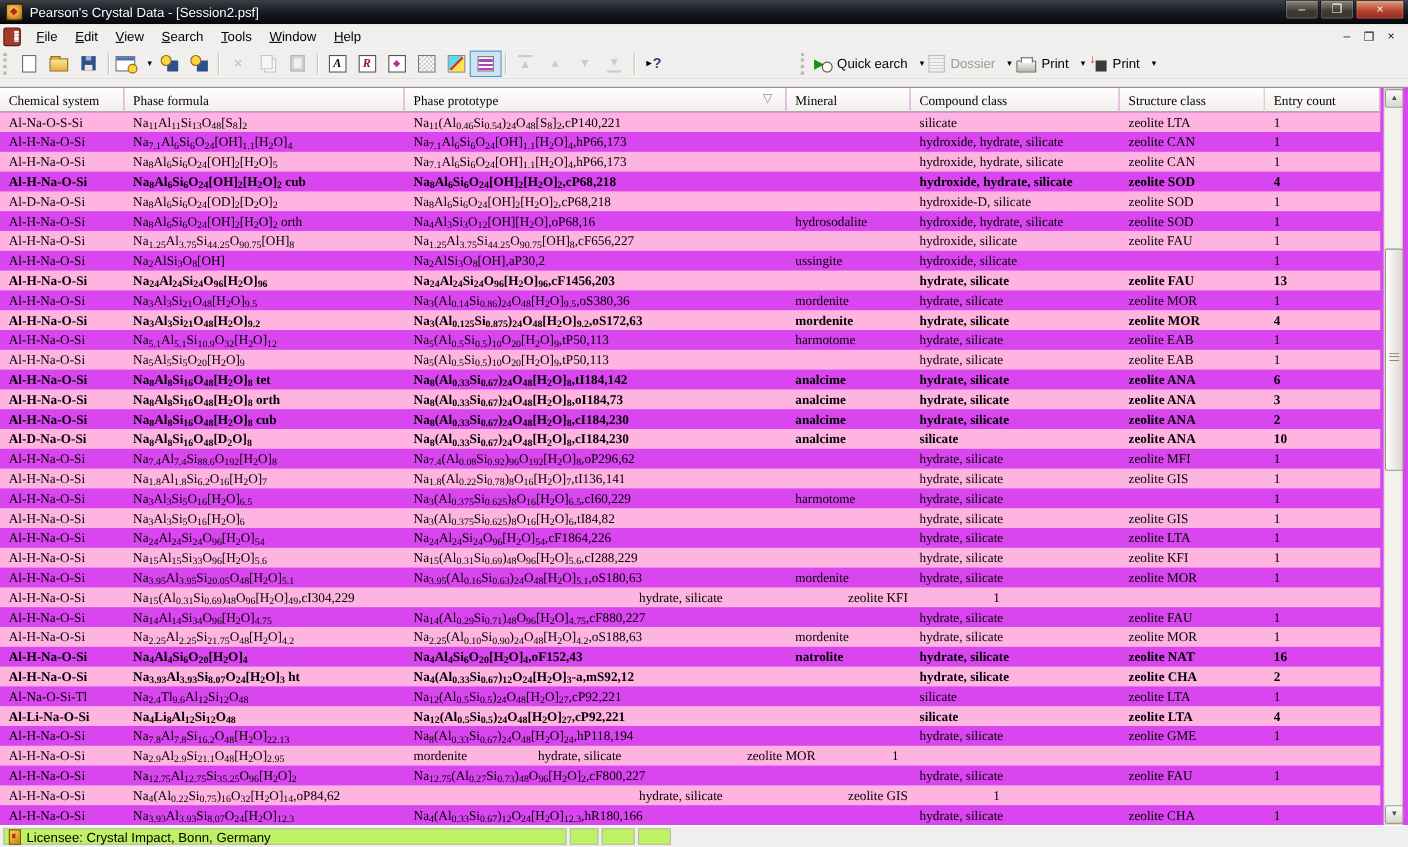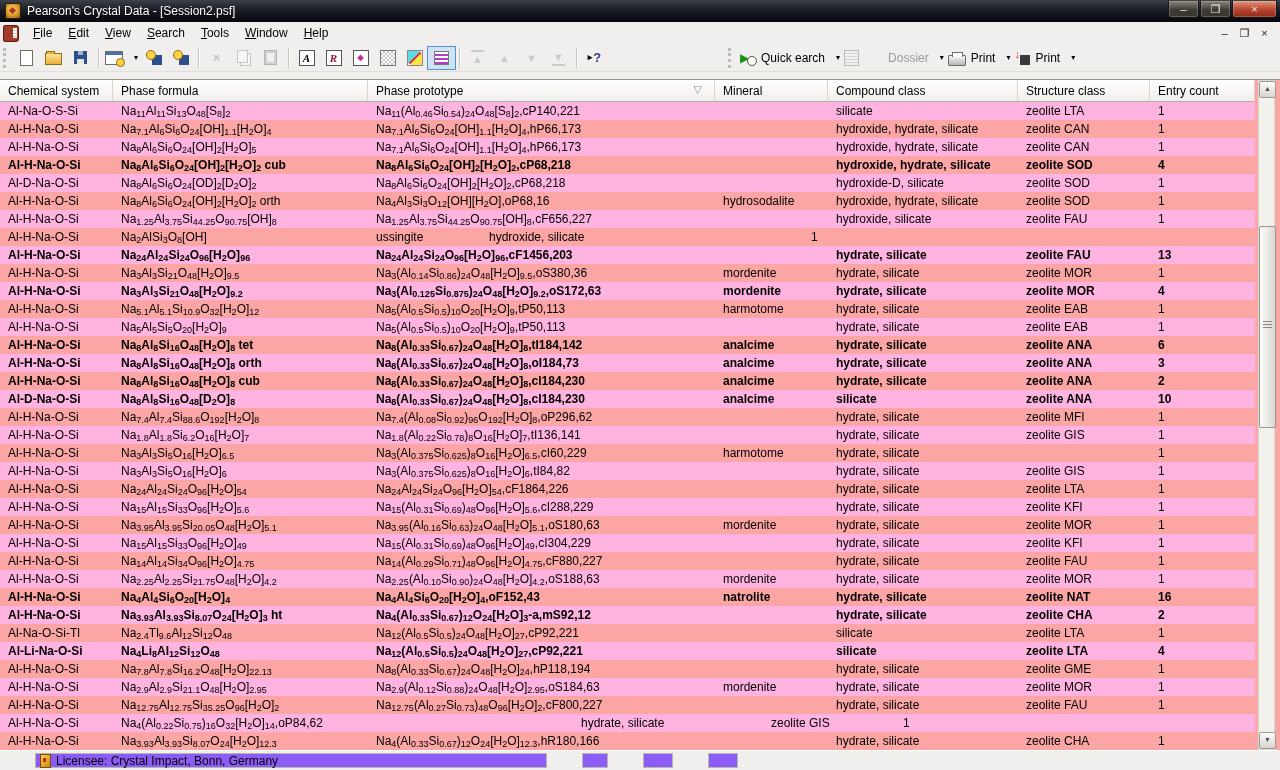"Dossier" .tb-btn.disabled .tb-label { margin-left: 24px -> none }
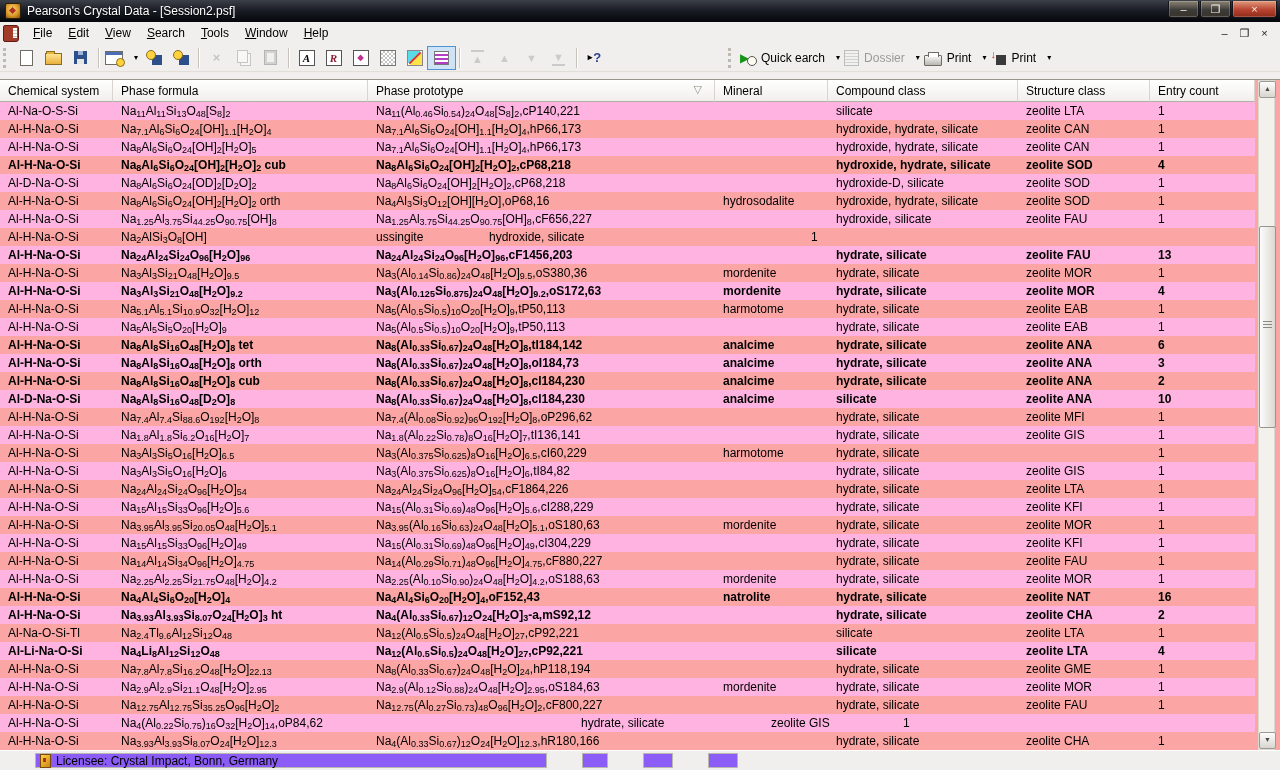"Chemical system" .table-area { background: #fca5a5 -> #d946ef; font-family: none -> Liberation Serif, serif }
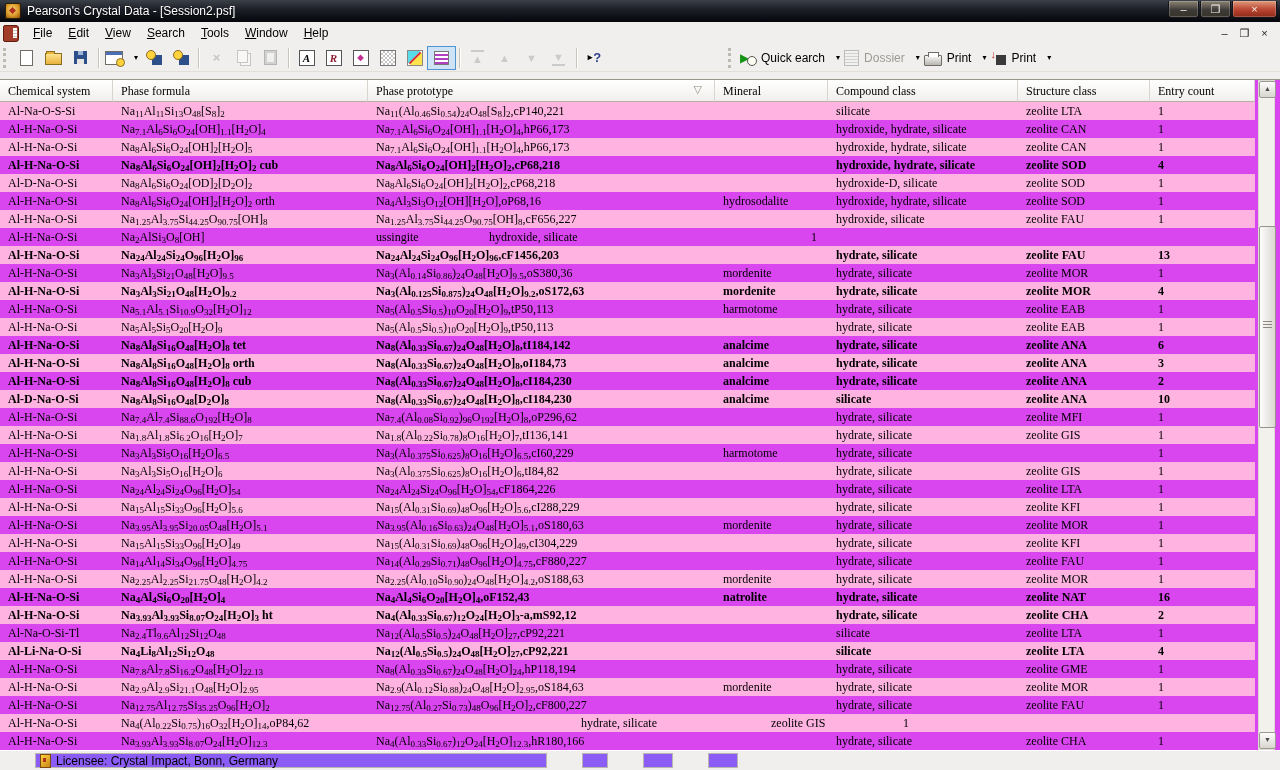"Na2AlSi3O8[OH],aP30,2" div.cell { html: none -> <div>Na<sub>2</sub>AlSi<sub>3</sub>O<sub>8</sub>[OH],aP30,2</div> }
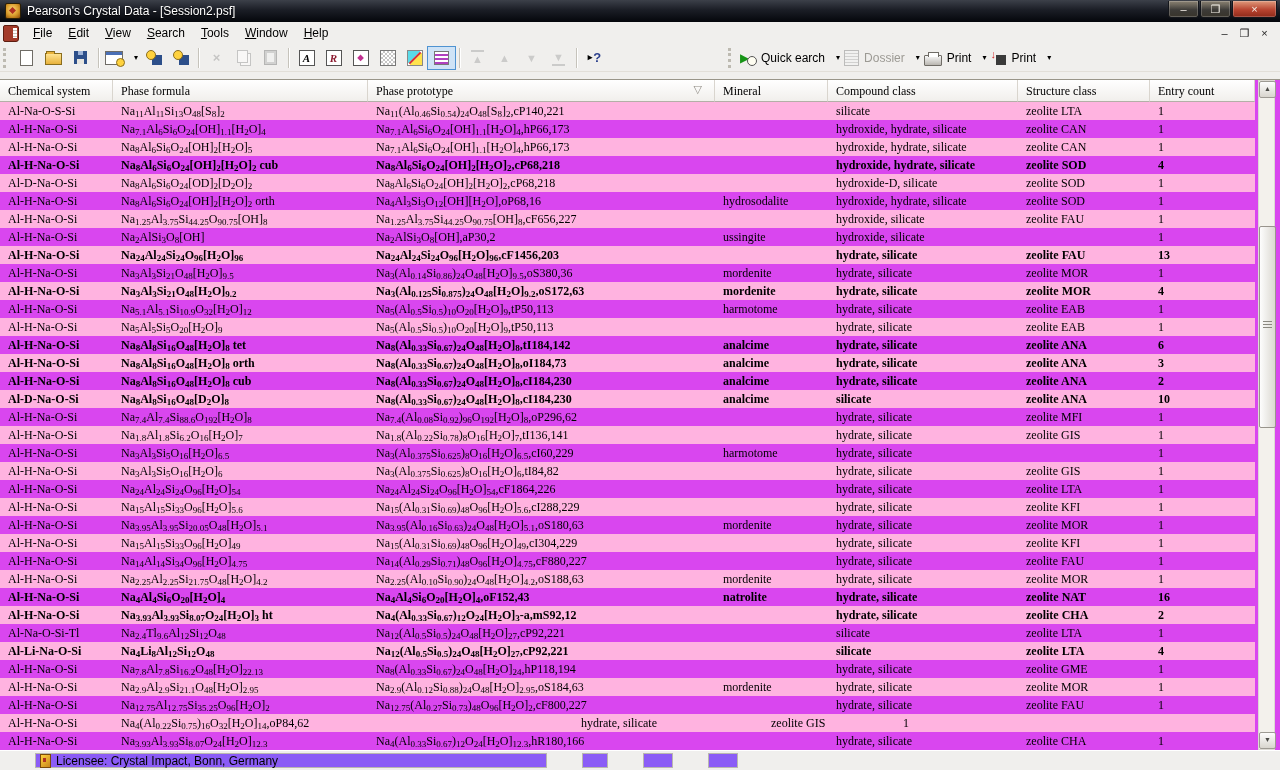"Na15Al15Si33O96[H2O]49" div.cell { html: <div>Na<sub>15</sub>Al<sub>15</sub>Si<sub>33</sub>O<sub>96</sub>[H<sub>2</sub>O]<sub>49</sub></div> -> none }
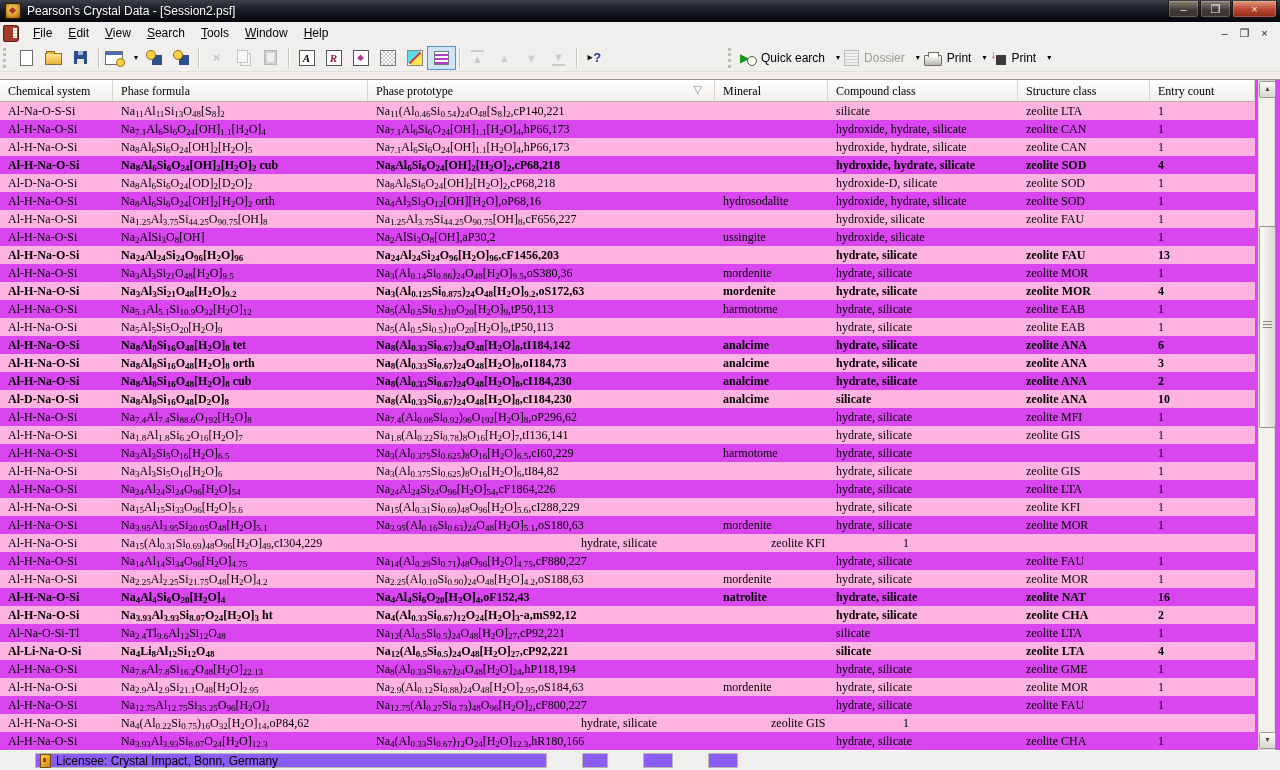"Na2.9(Al0.12Si0.88)24O48[H2O]2.95,oS184," div.cell { html: <div>Na<sub>2.9</sub>(Al<sub>0.12</sub>Si<sub>0.88</sub>)<sub>24</sub>O<sub>48</sub>[H<sub>2</sub>O]<sub>2.95</sub>,oS184,63</div> -> none }
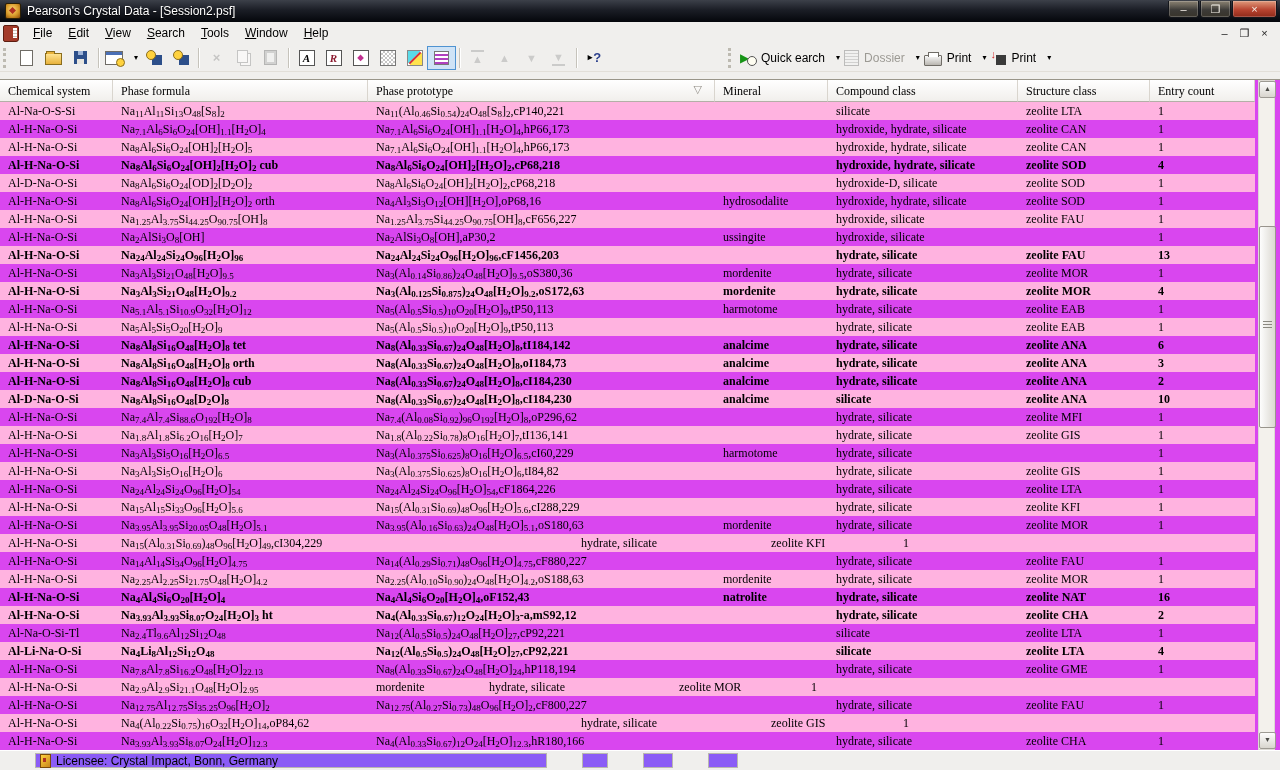"Licensee: Crystal Impact, Bonn, Germany" .sb-pane { background: #8b5cf6 -> #bef264; margin-left: 32px -> none }
